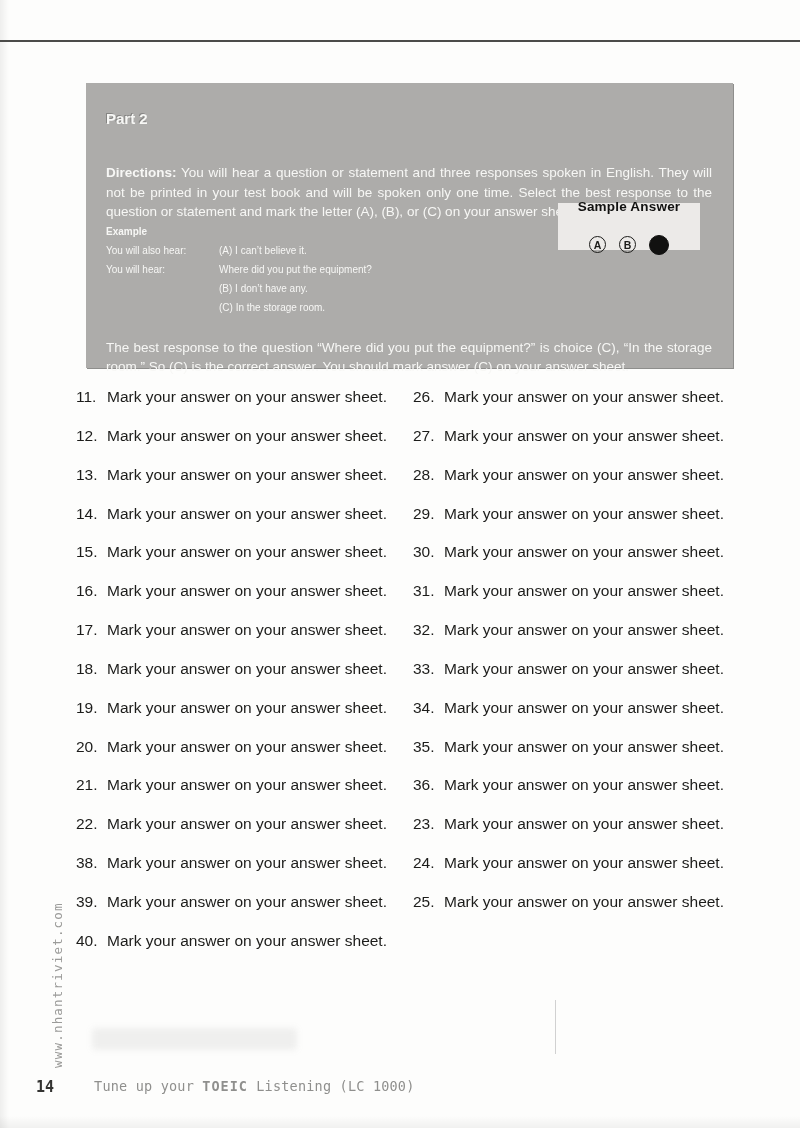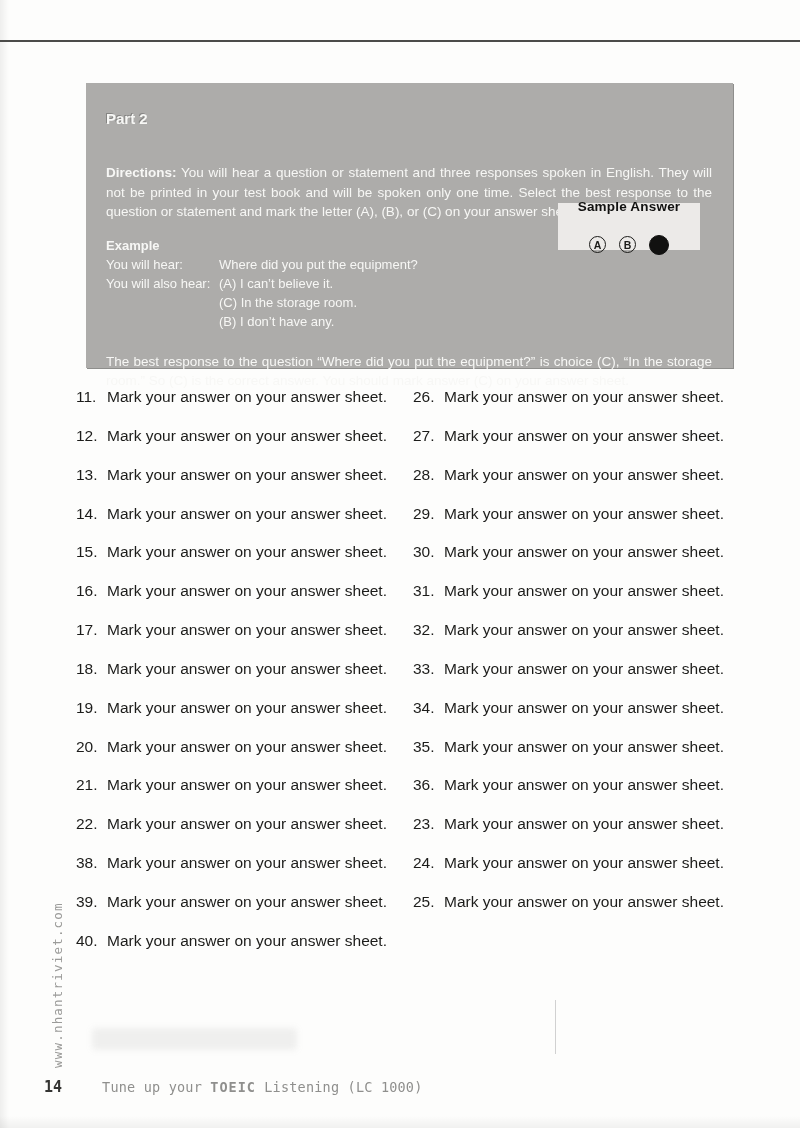"Example" .example { font-size: 13px -> 10px; margin-top: 14px -> none }
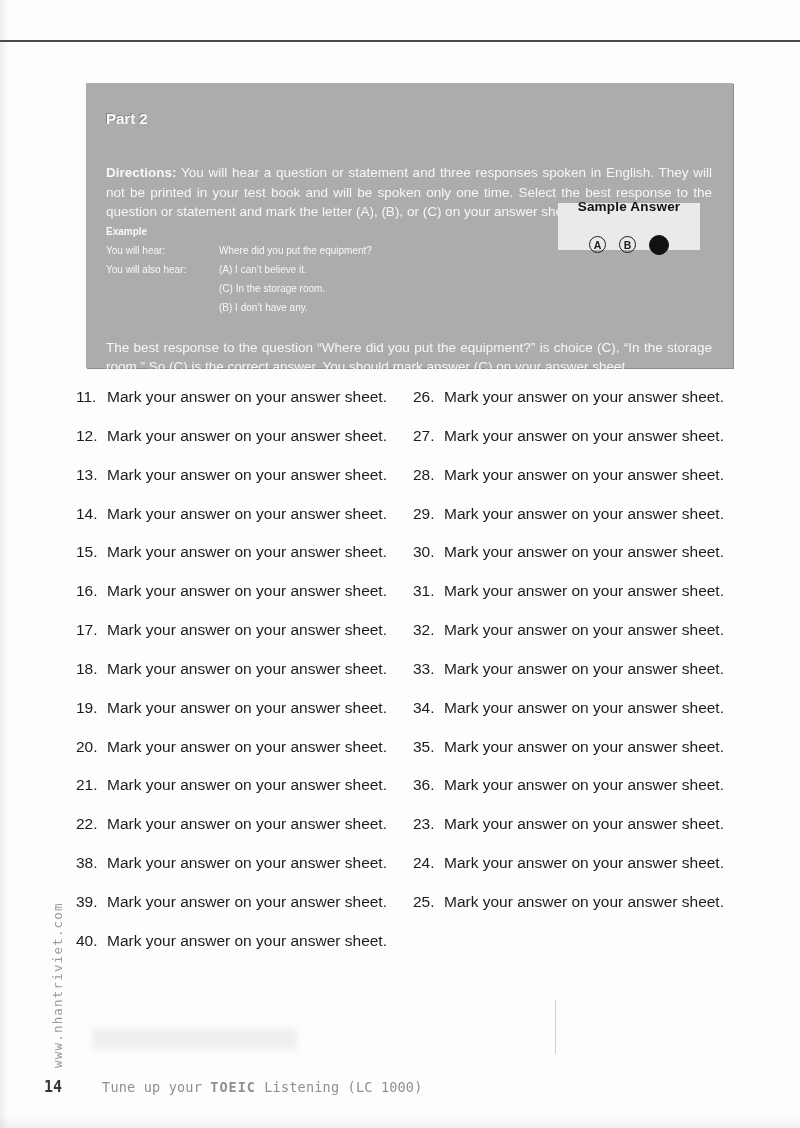"You will hear:" div.ex-row { order: before "You will also hear:" -> after "You will also hear:" }
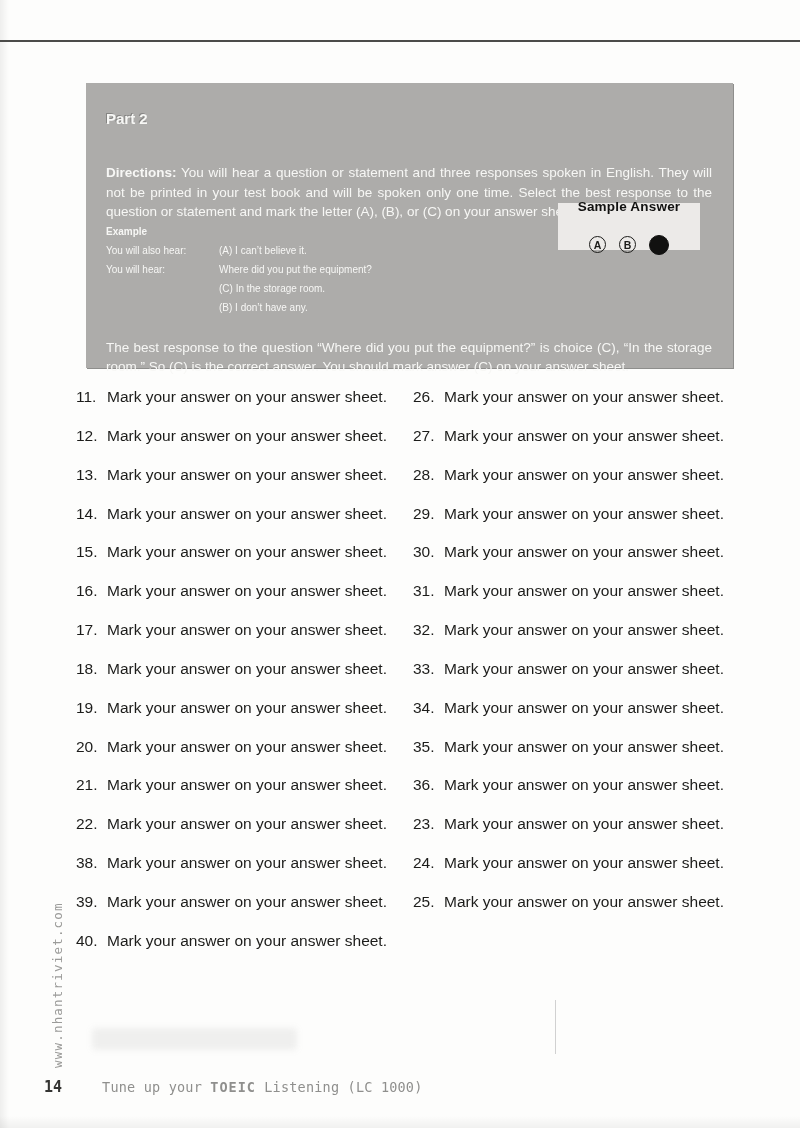"(C) In the storage room." div.ex-row { order: before "(B) I don’t have any." -> after "(B) I don’t have any." }
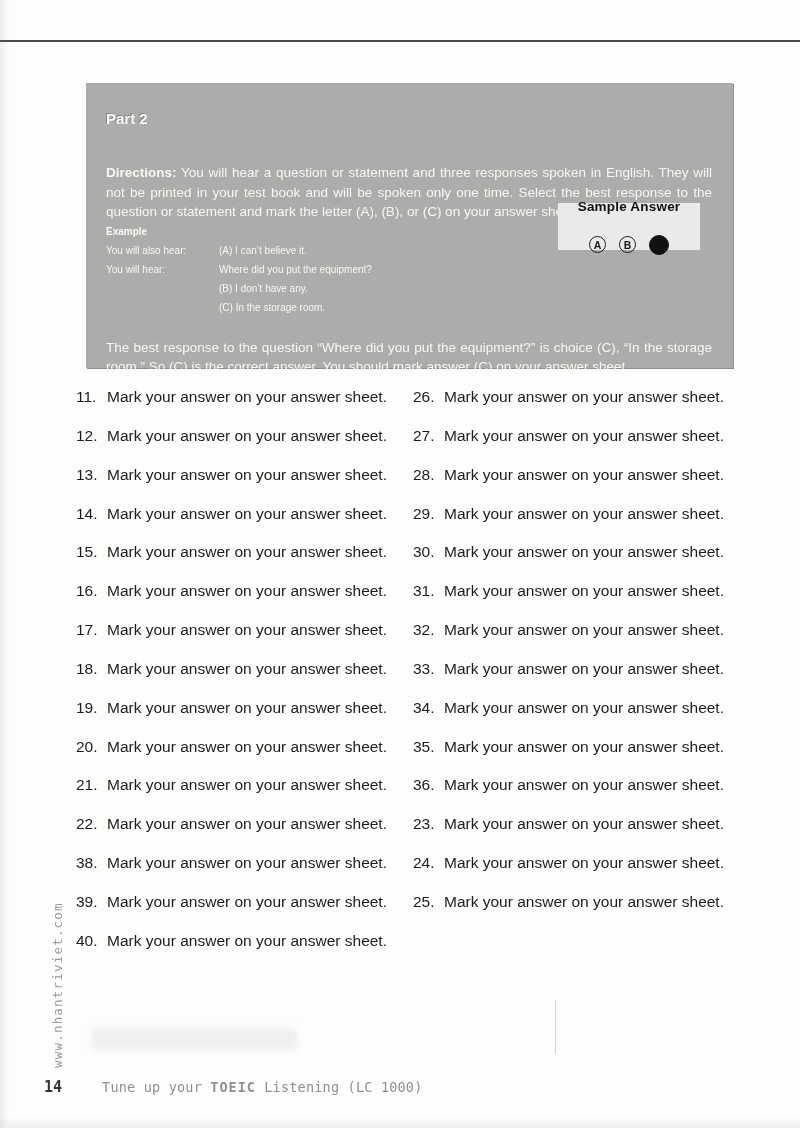"14" .footer { align-items: center -> flex-start; left: 44px -> 36px }
